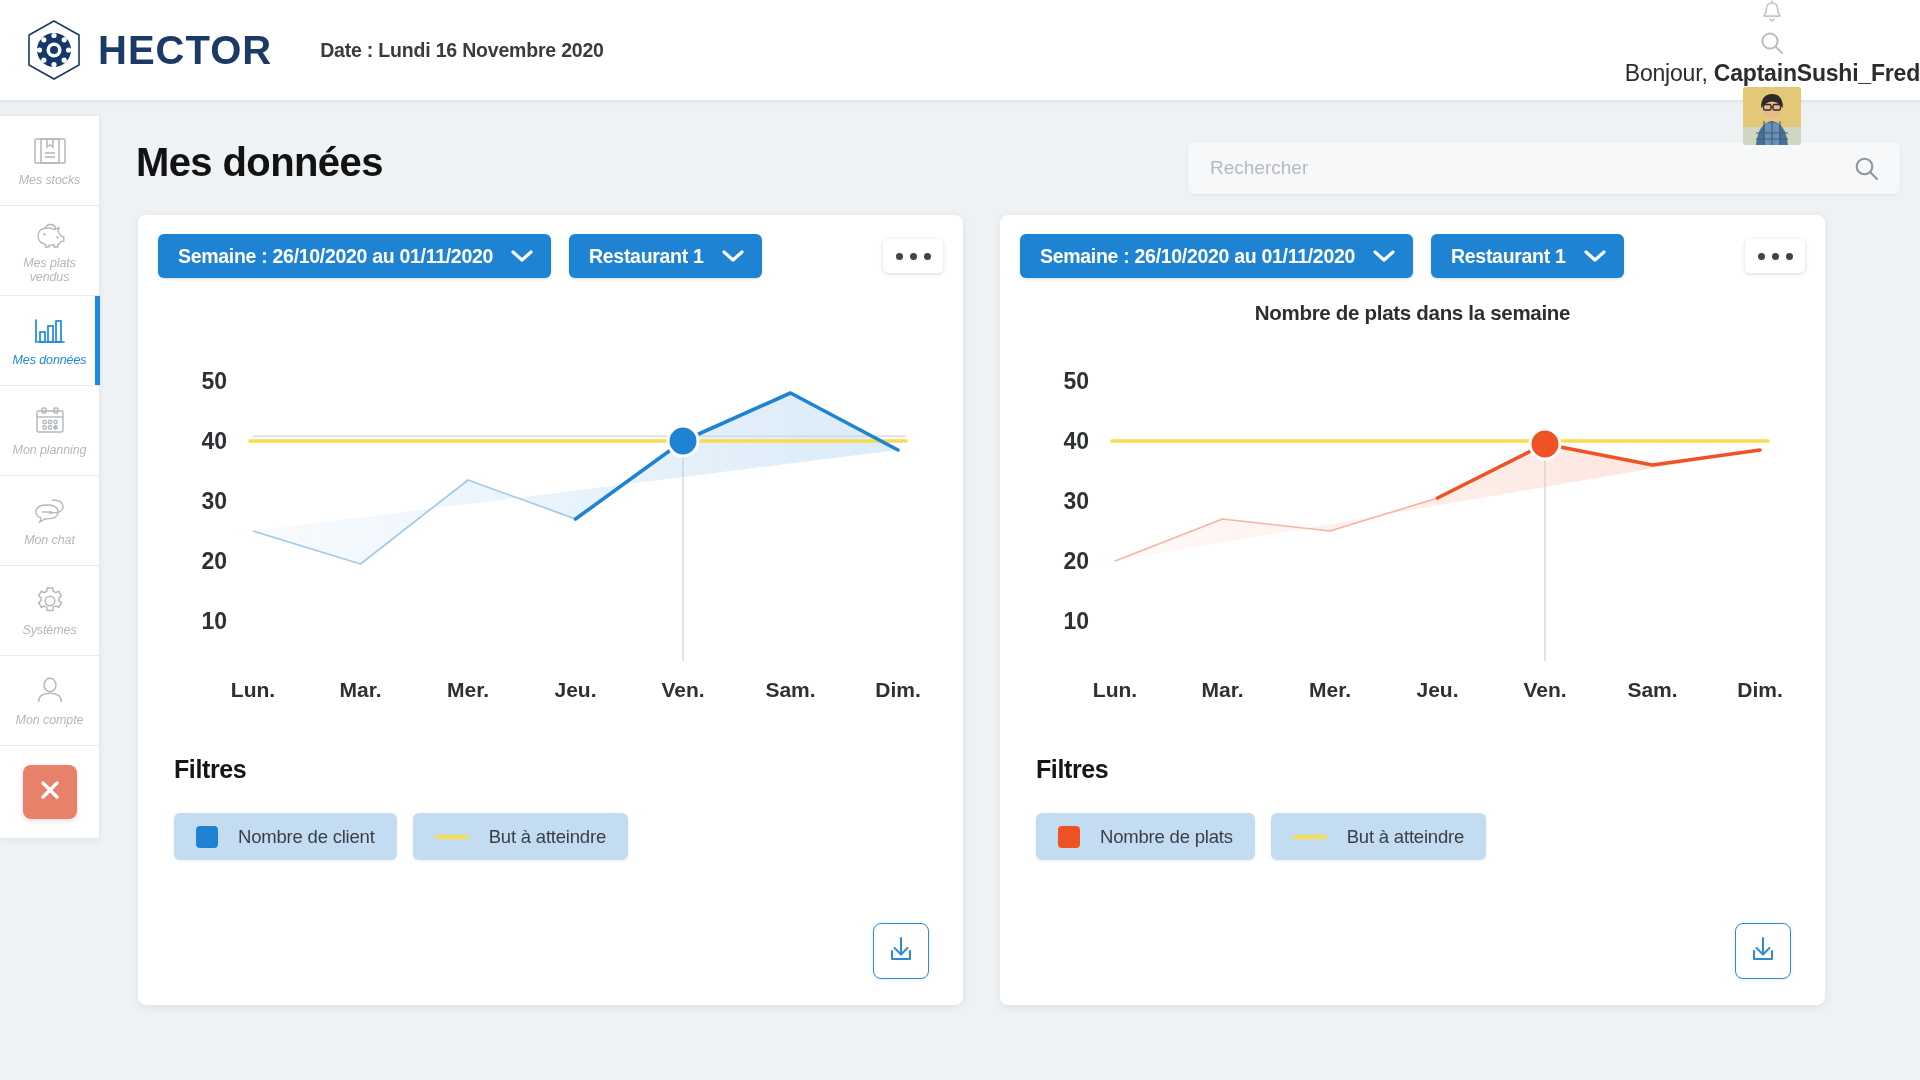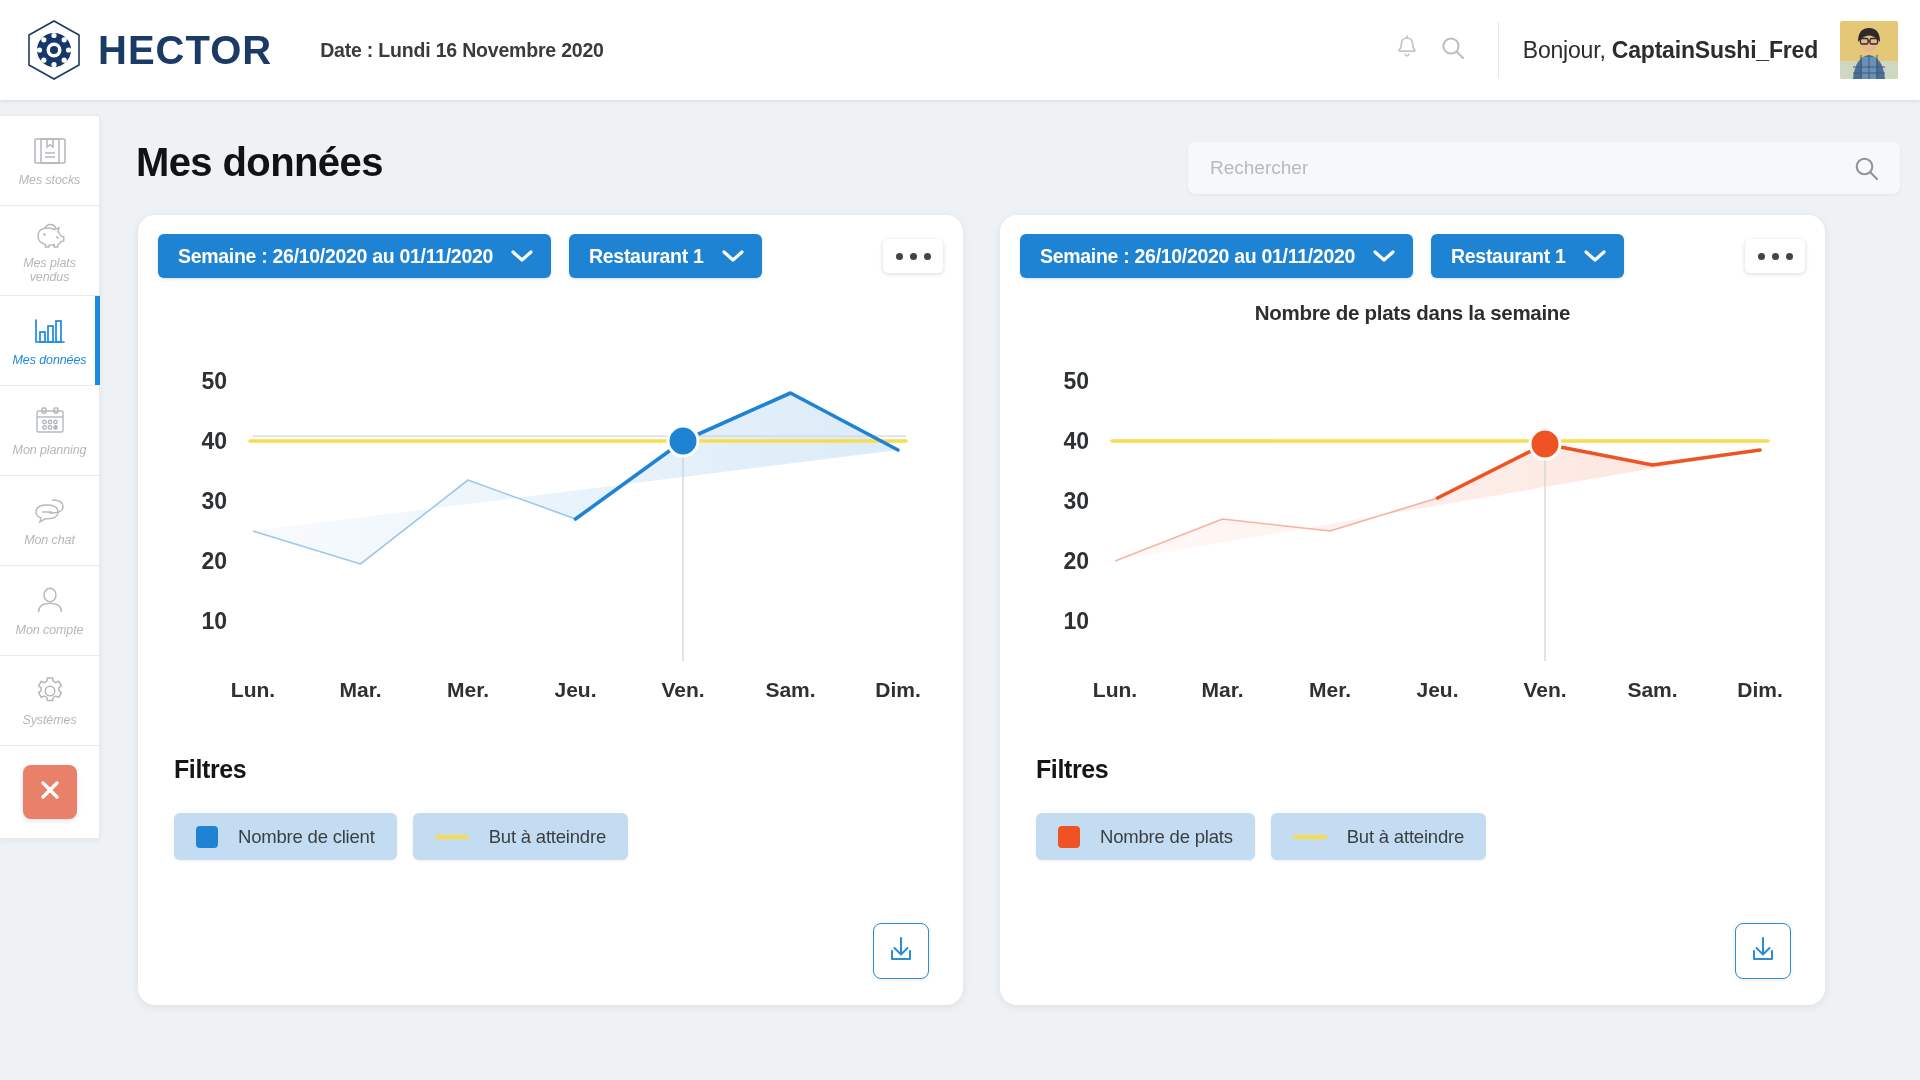"Bonjour, CaptainSushi_Fred" .header-right { flex-direction: none -> column }
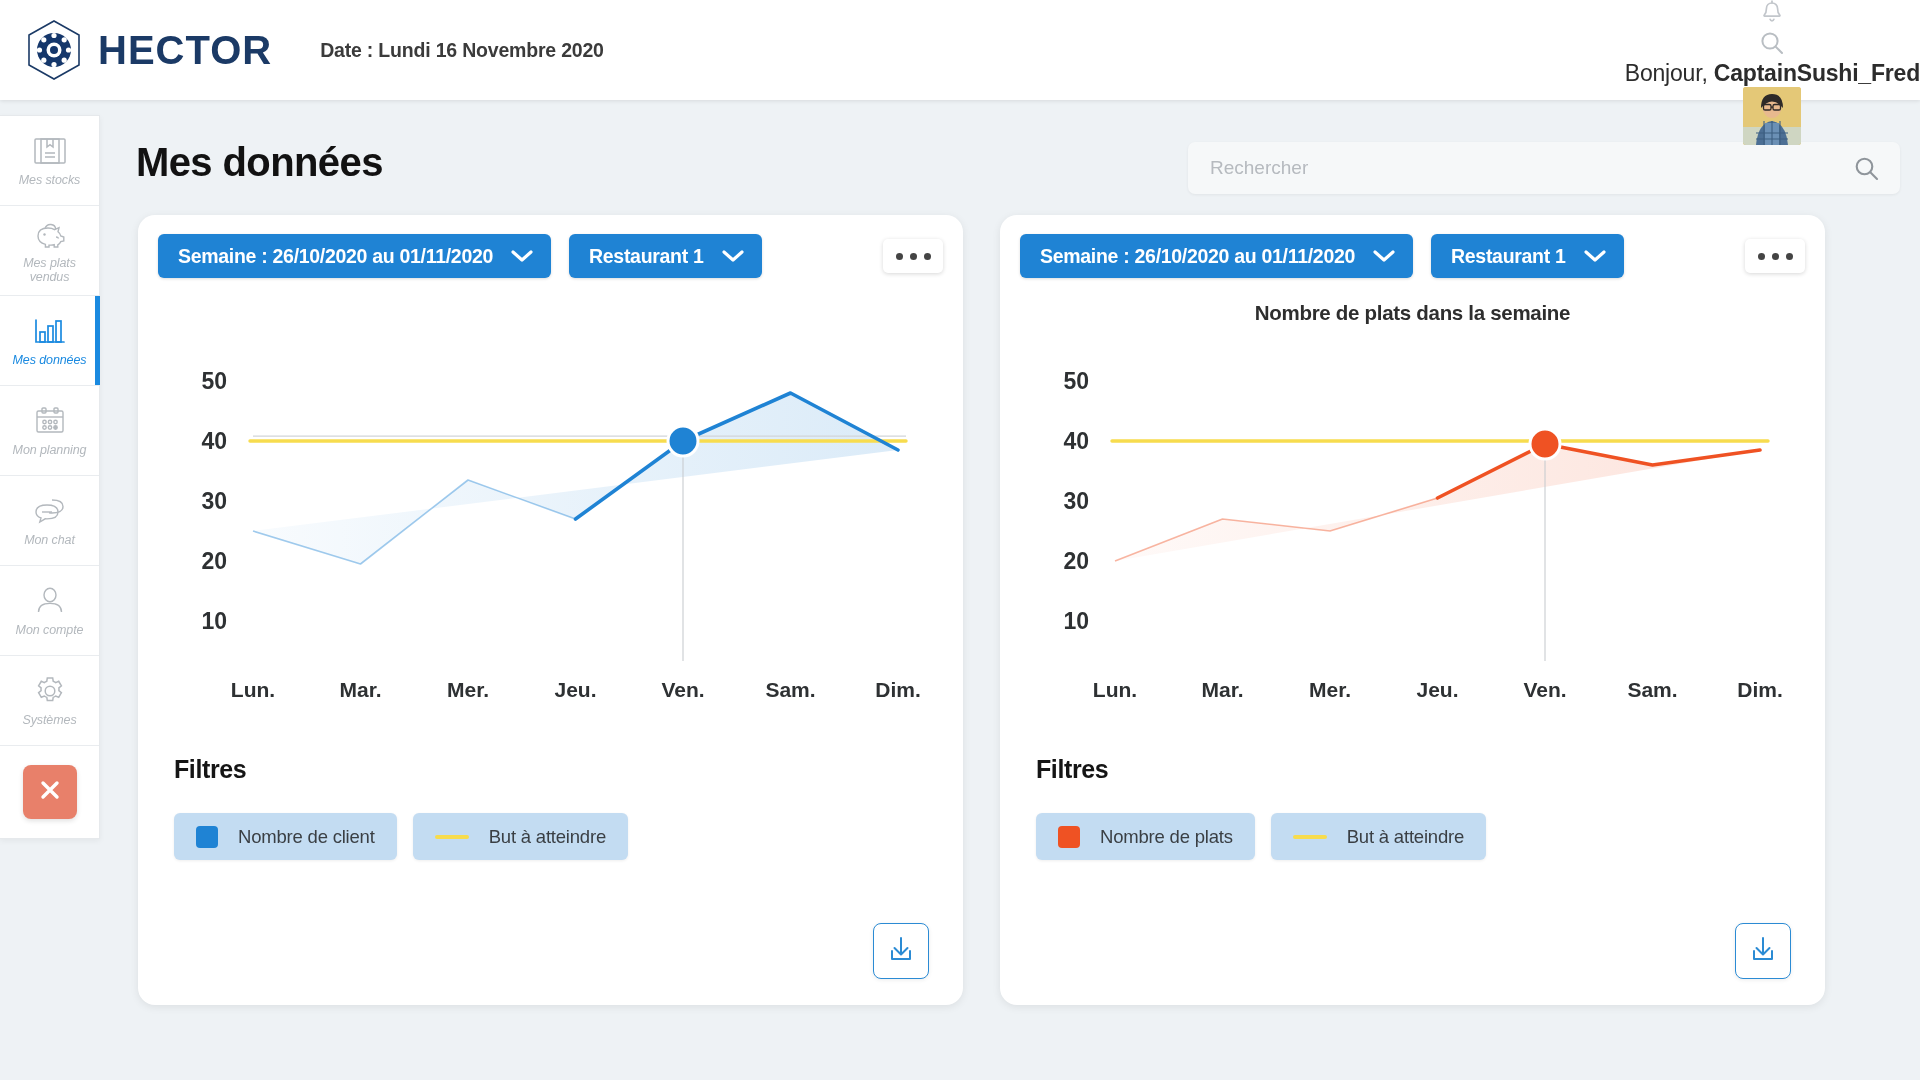"Semaine : 26/10/2020 au 01/11/2020" .card { border-radius: 17px -> 8px }
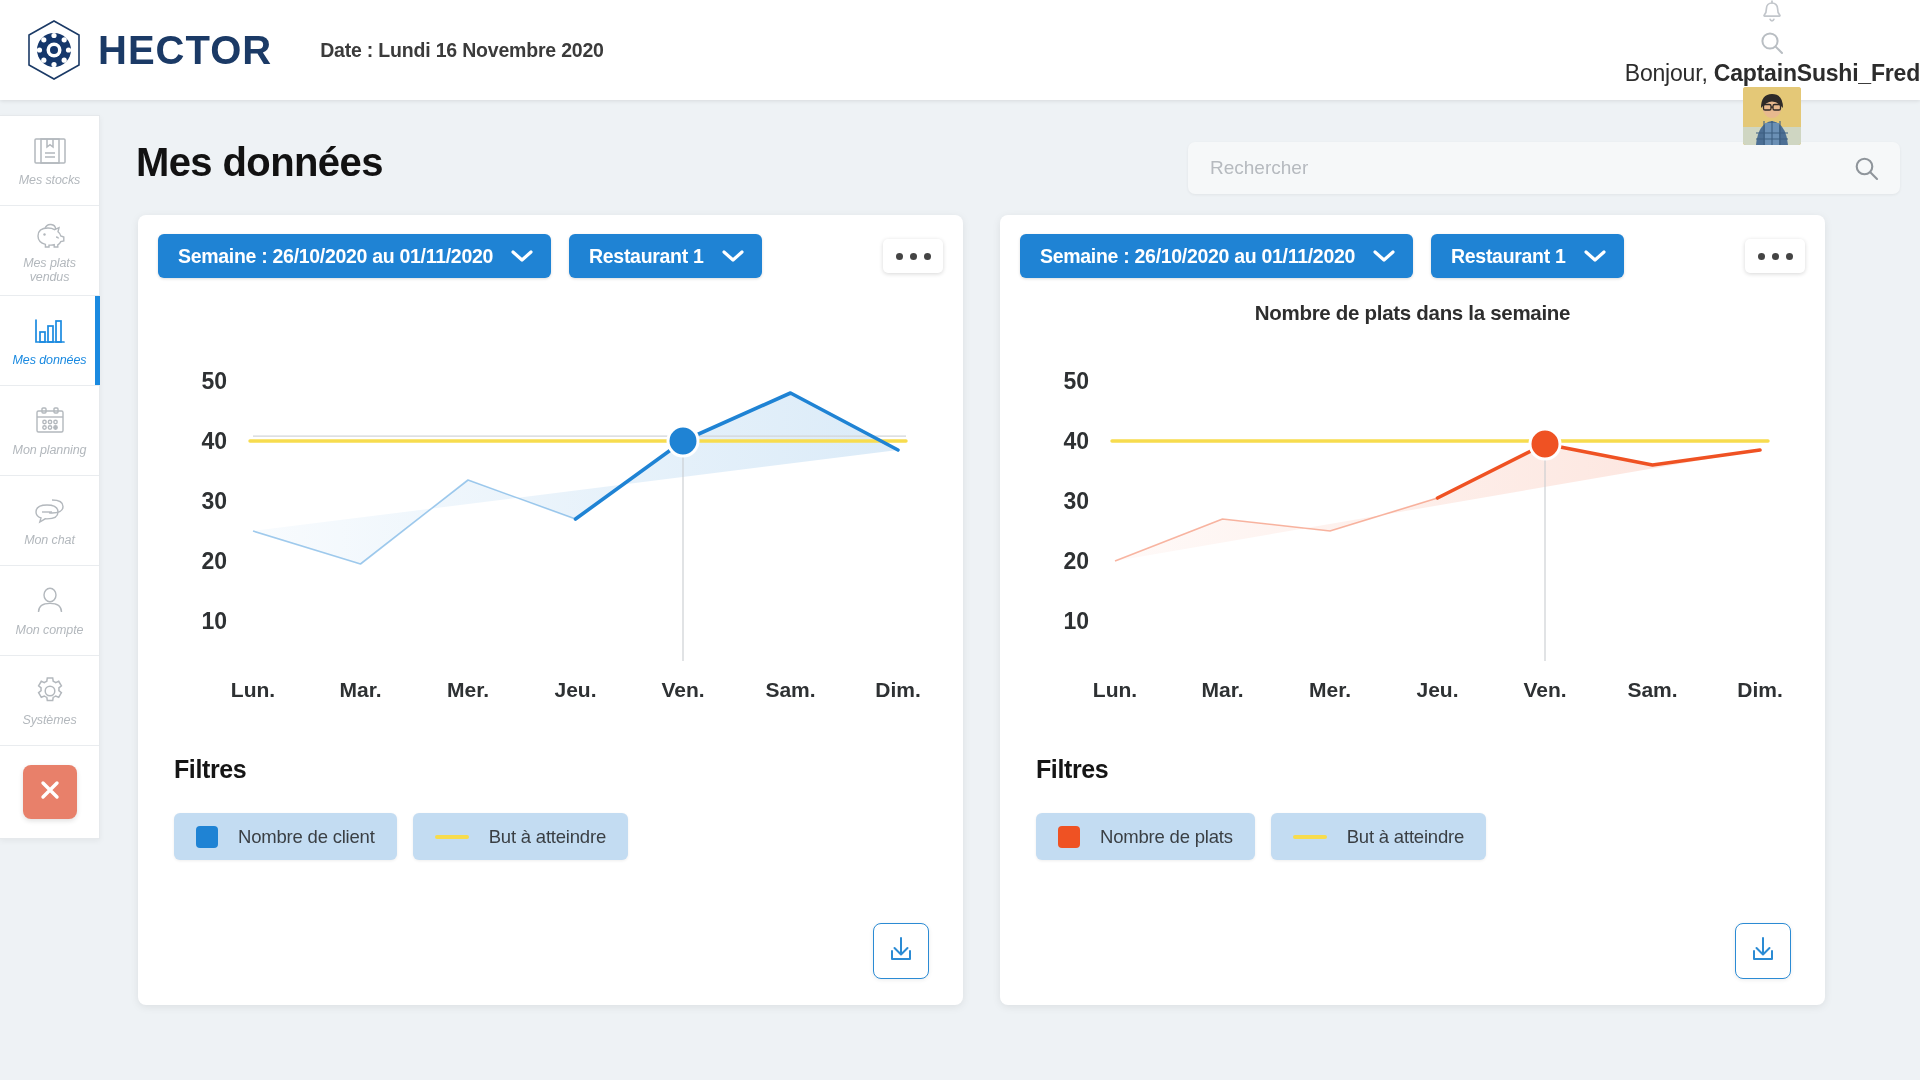"Mon compte" div.side-item { order: before "Systèmes" -> after "Systèmes" }
